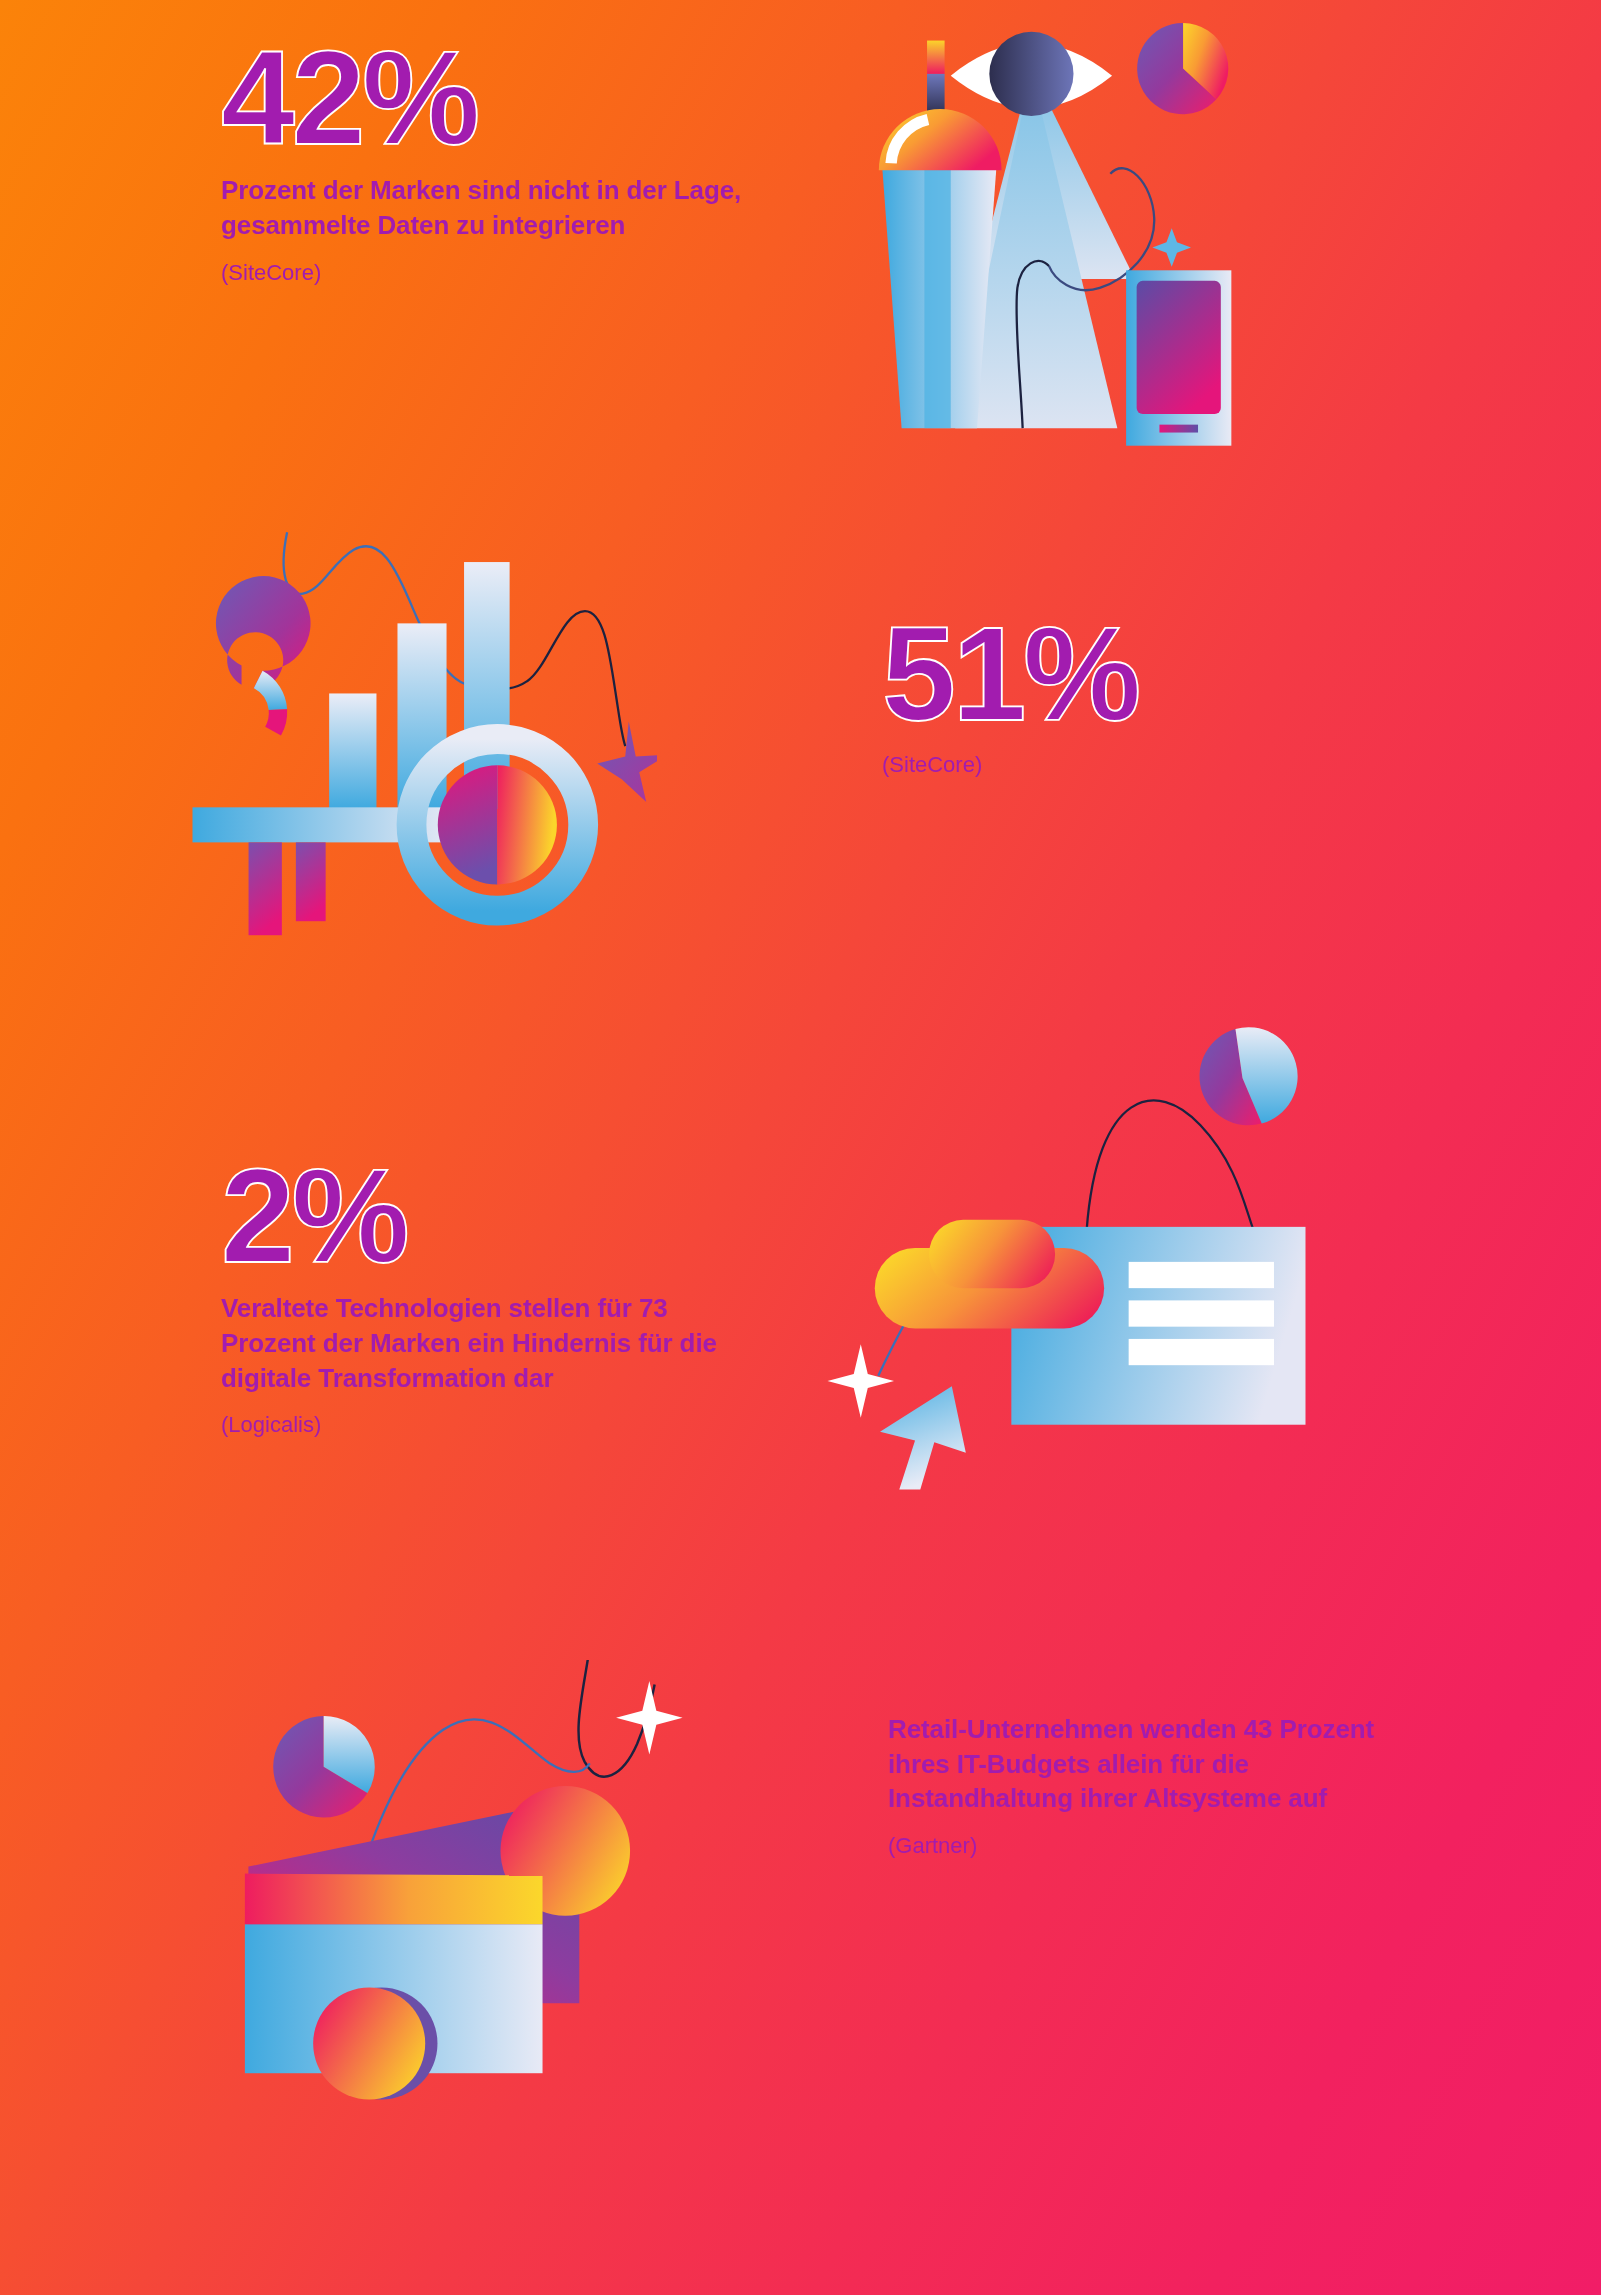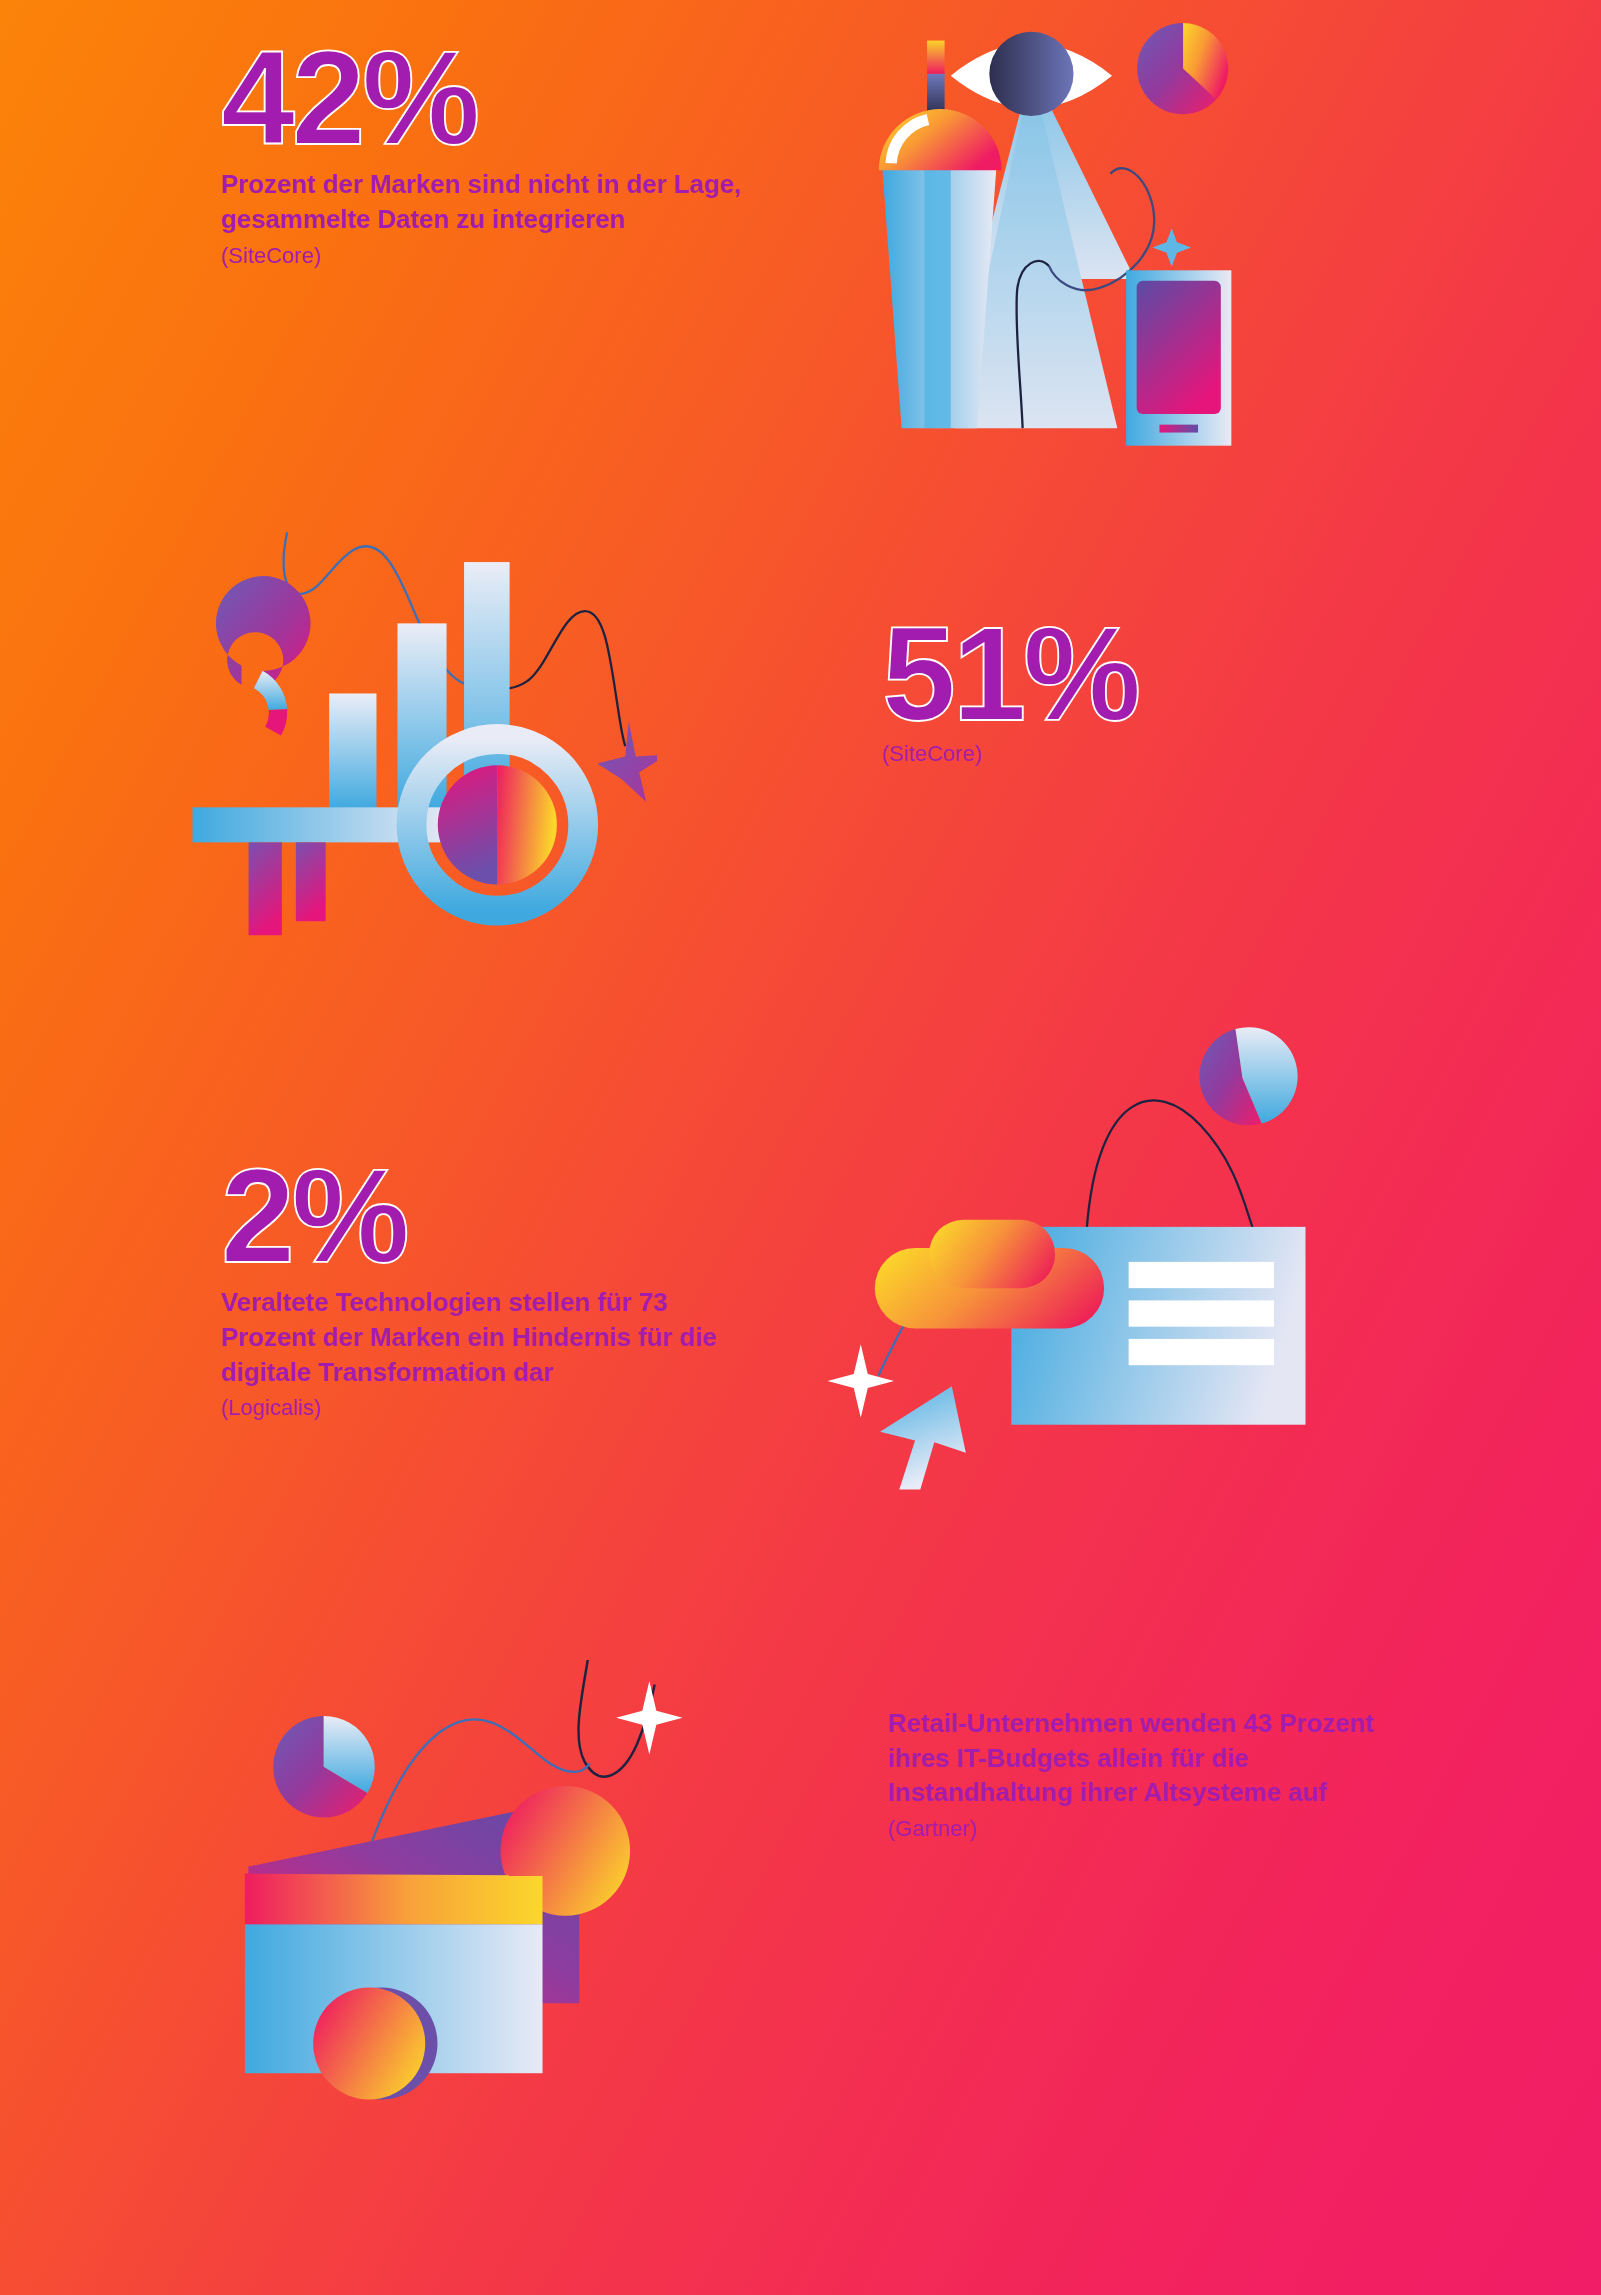"Prozent der Marken sind nicht" .stat .head { margin-top: 8px -> 14px }
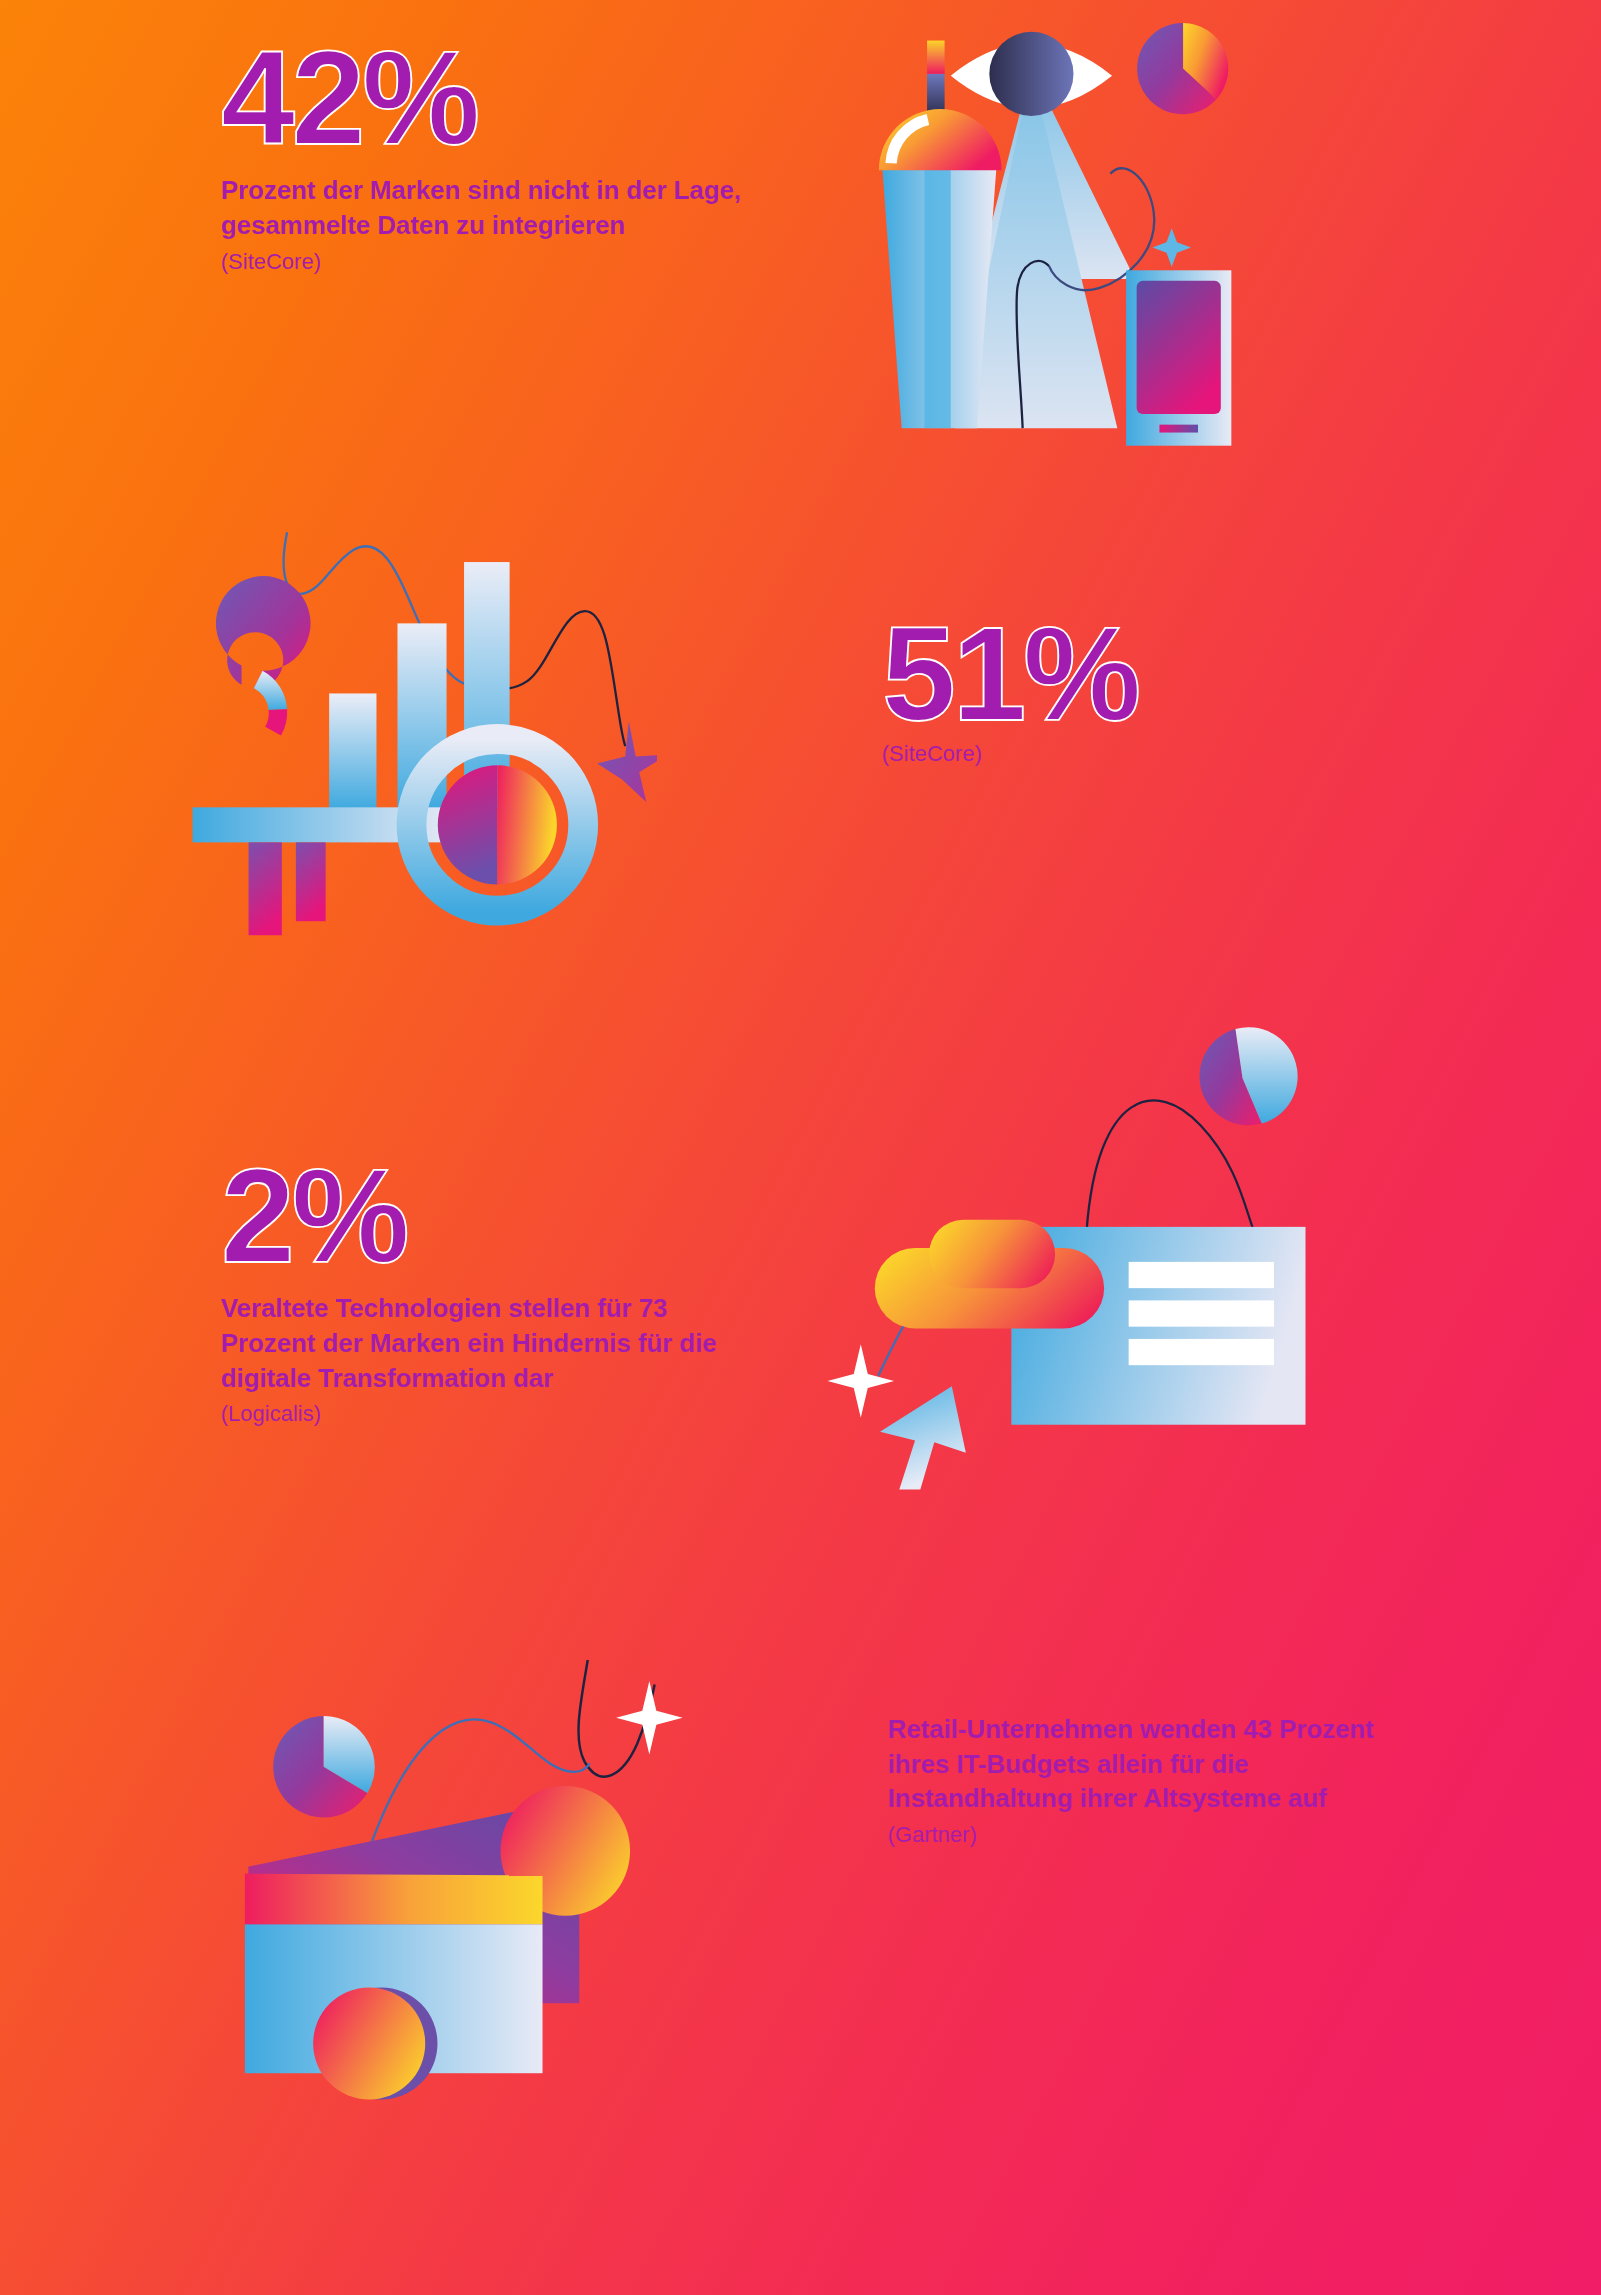"(SiteCore)" .stat .src { margin-top: 5px -> 16px }
